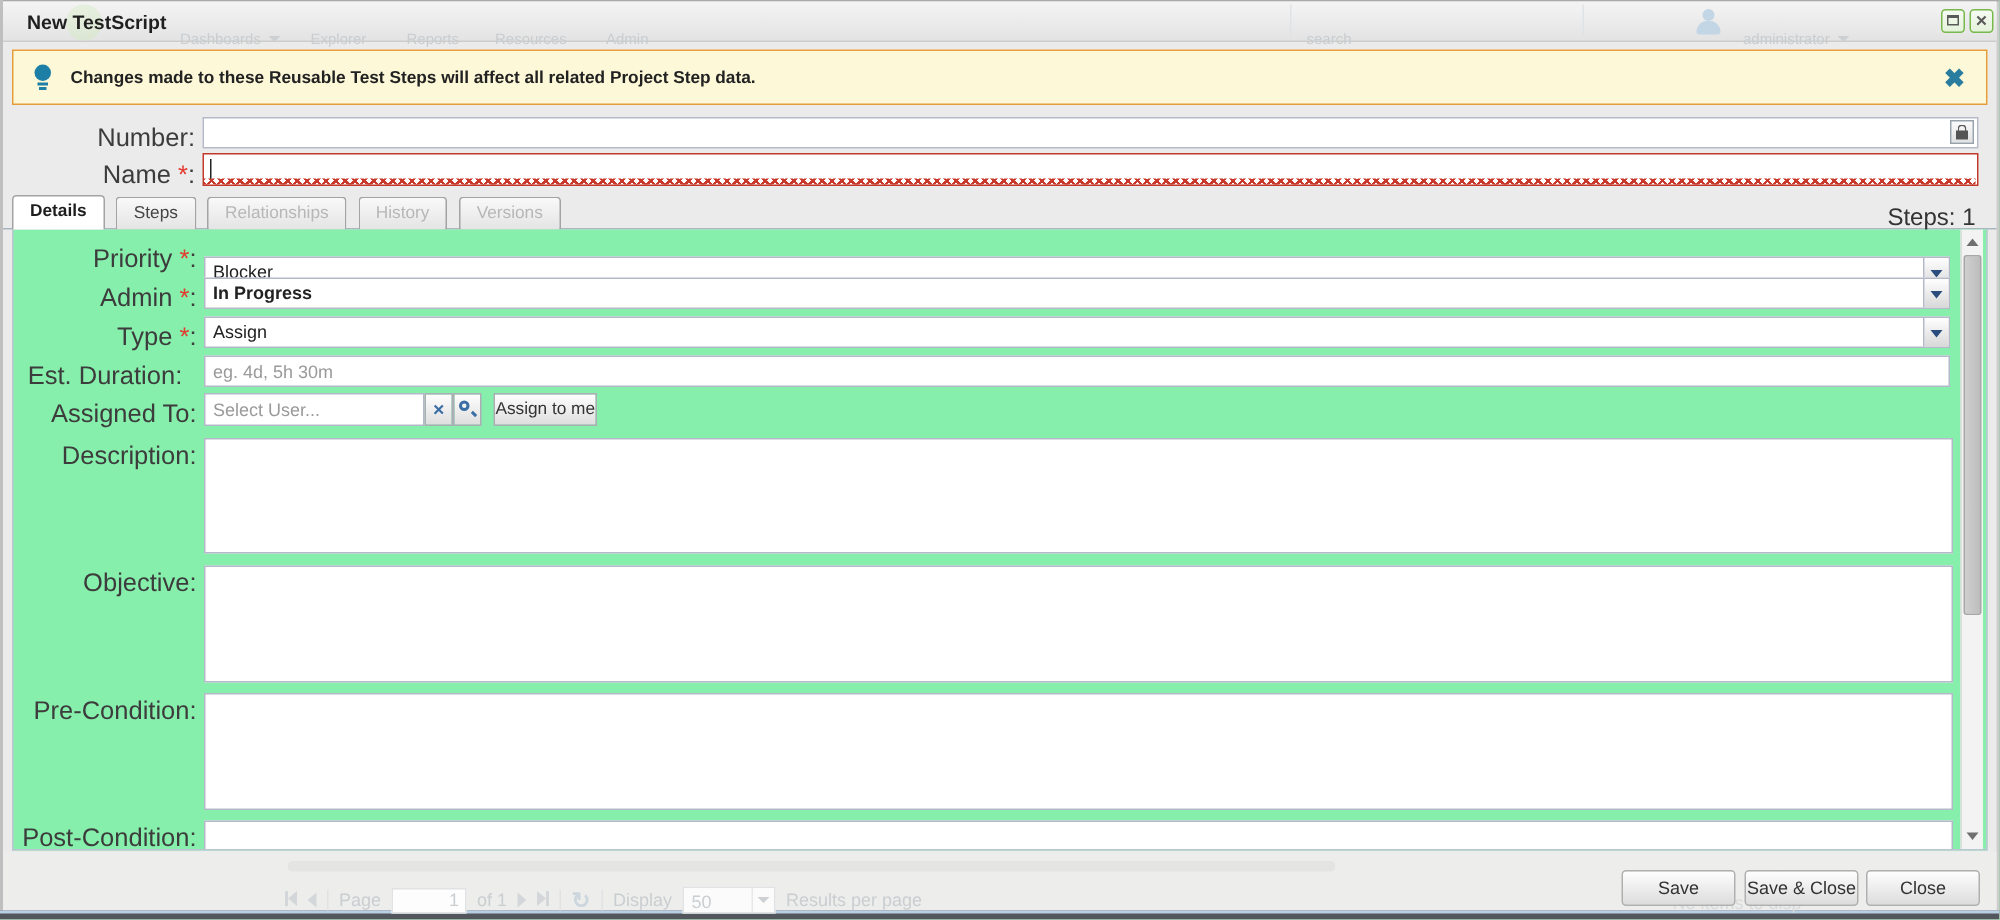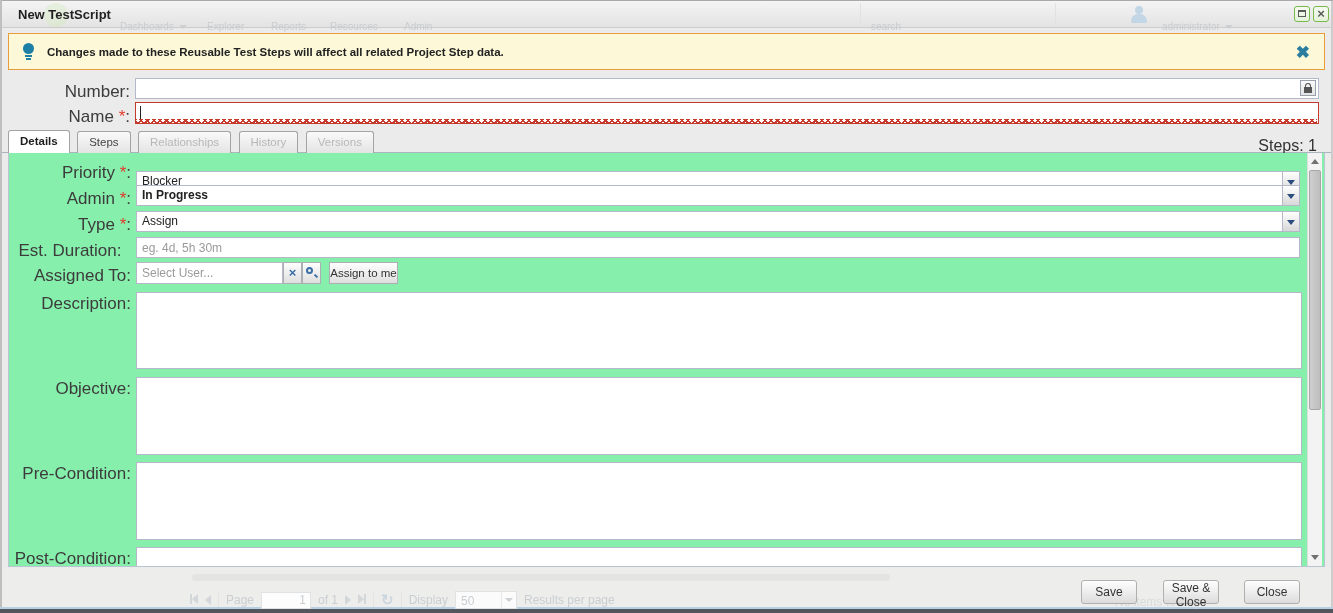"Save" .fbtn { width: 56px -> 76px }
